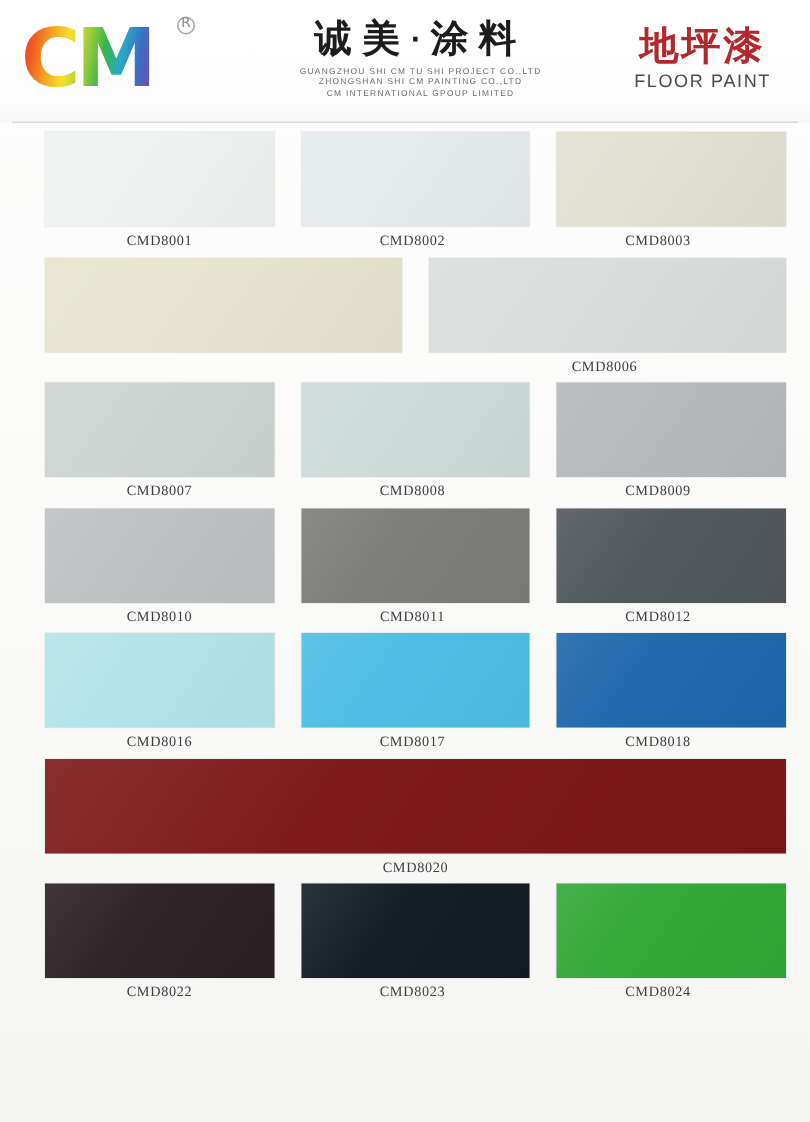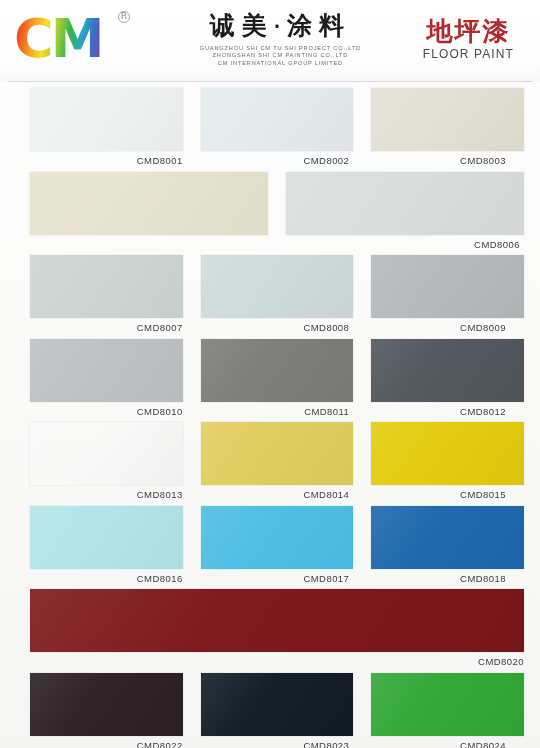"CMD8001" .code { font-family: Liberation Sans, sans-serif -> Liberation Serif, serif; text-align: right -> center }
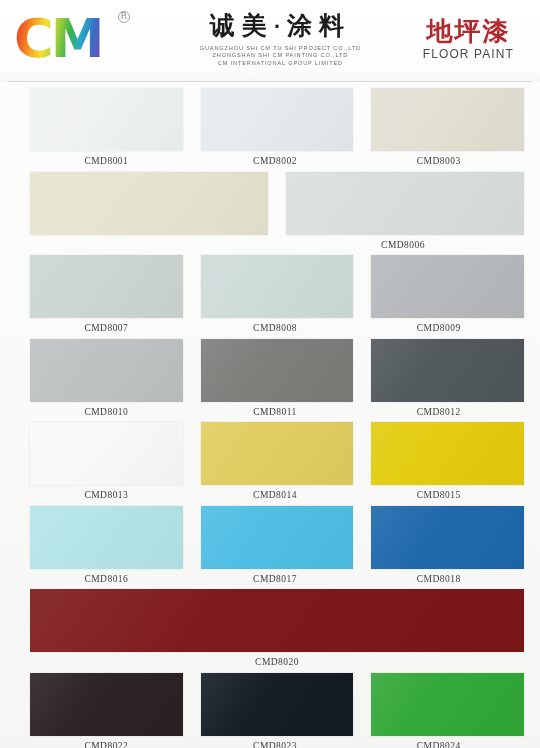"CMD8013" div.row { html: <div> <div> <div></div> <div>CMD8013</div> </div> <div> <div></div> <div>CMD8014</div> </div> <div> <div></div> <div>CMD8015</div> </div> </div> -> none }
